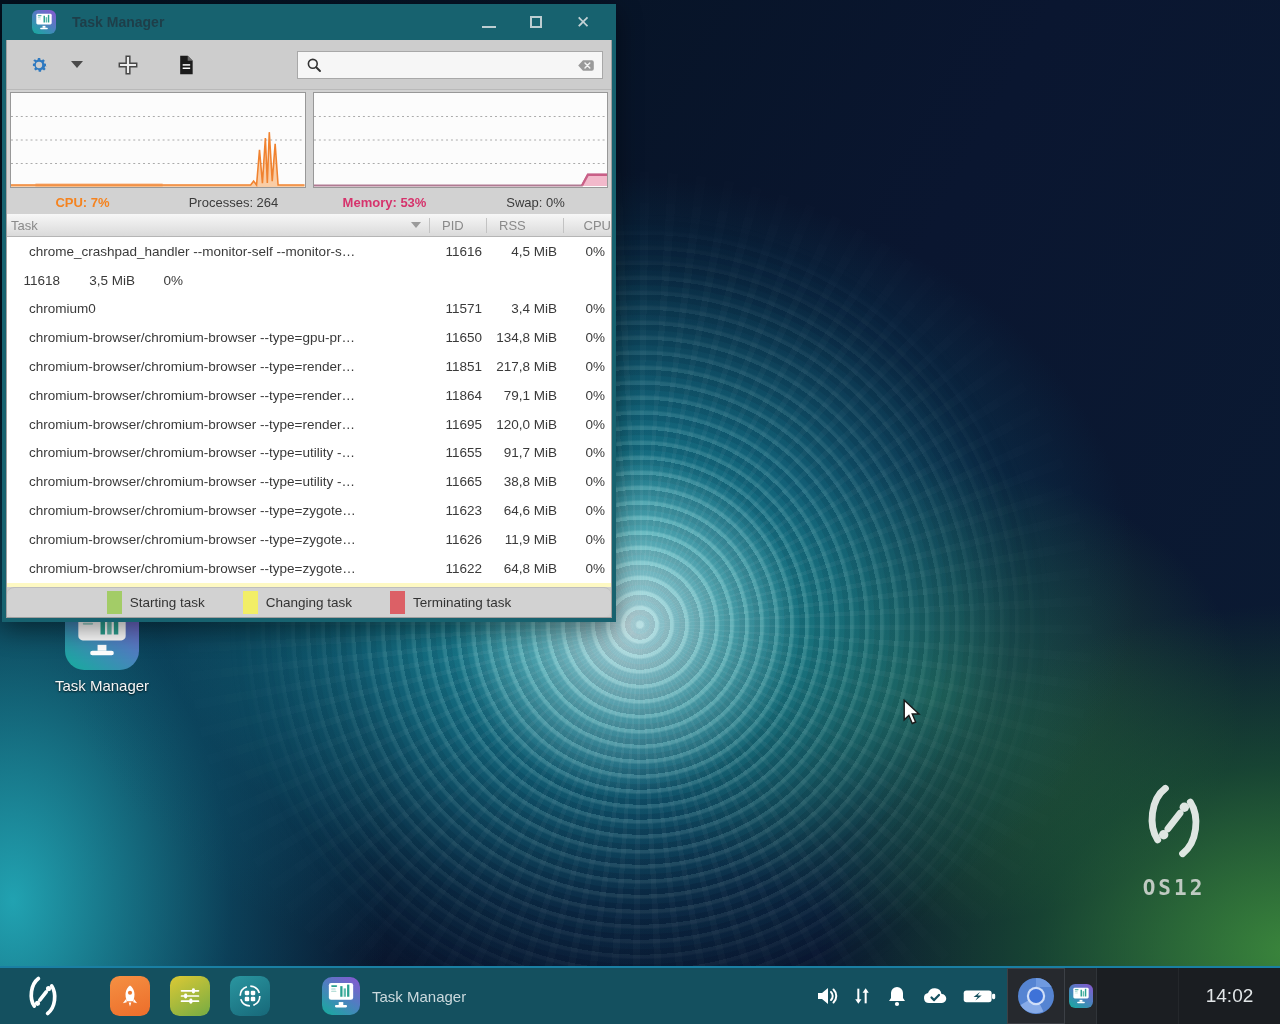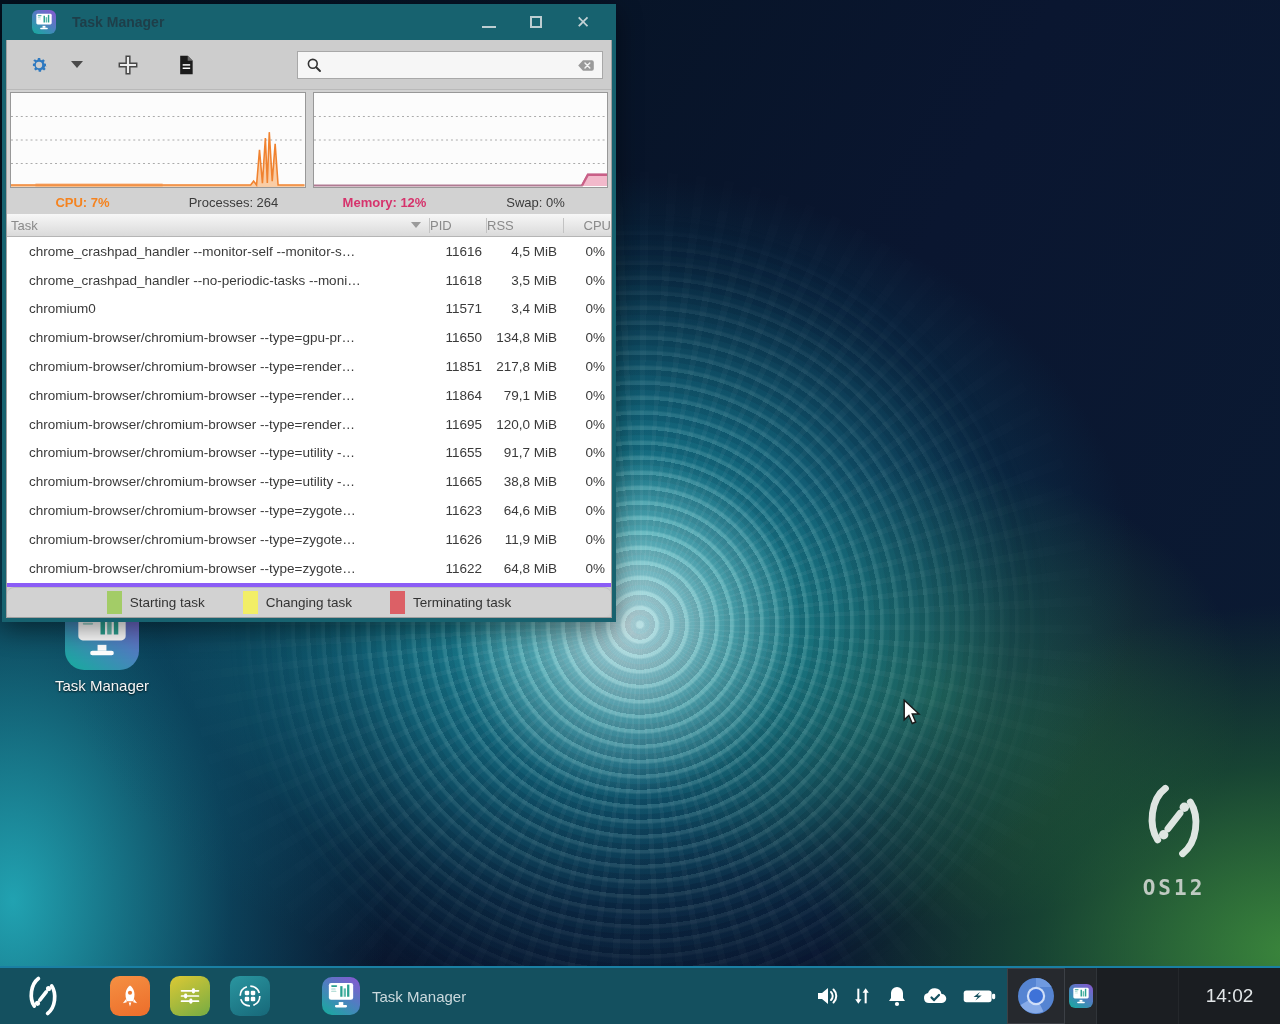"Memory: 12%" span.stat-mem { text: 12% -> 53% }
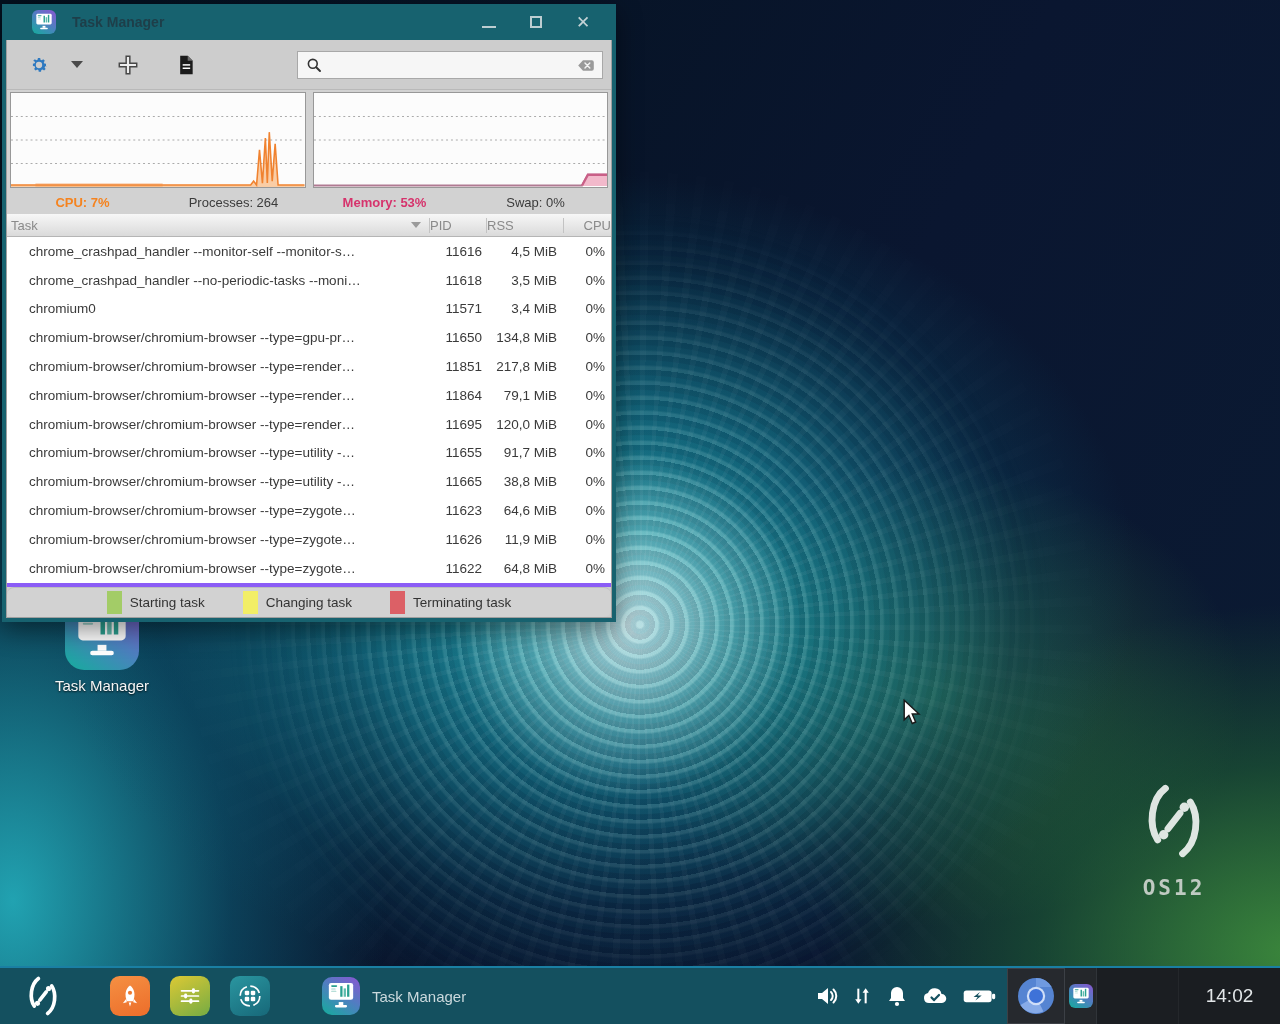"PID" .thead .col-pid,.thead .col-rss { padding-left: 0 -> 12px }
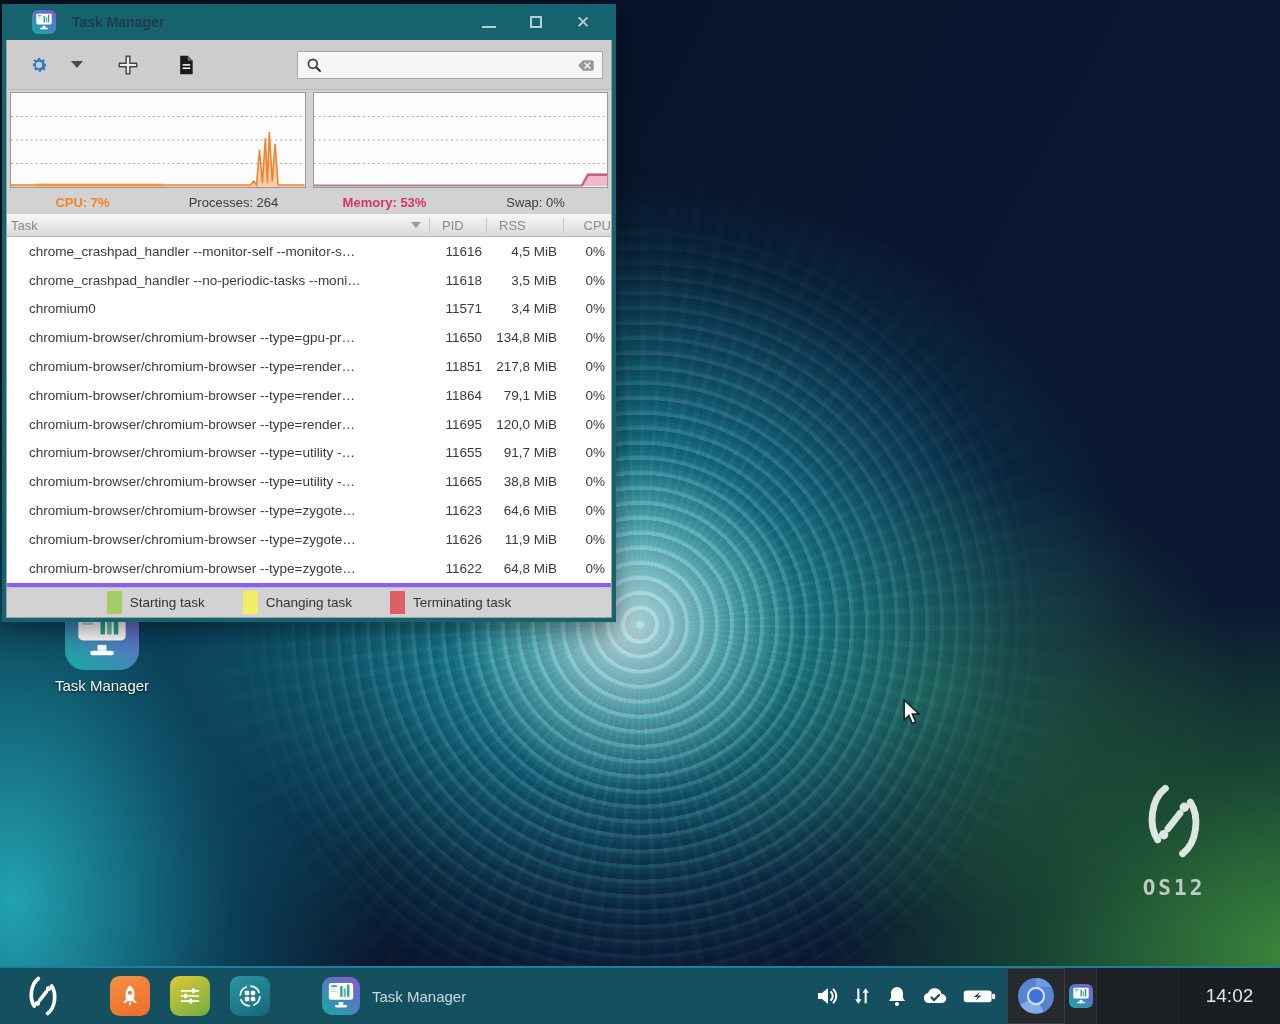"chrome_crashpad_handler --monitor-self" .tbody { background: #8b5cf6 -> #fef9c3 }
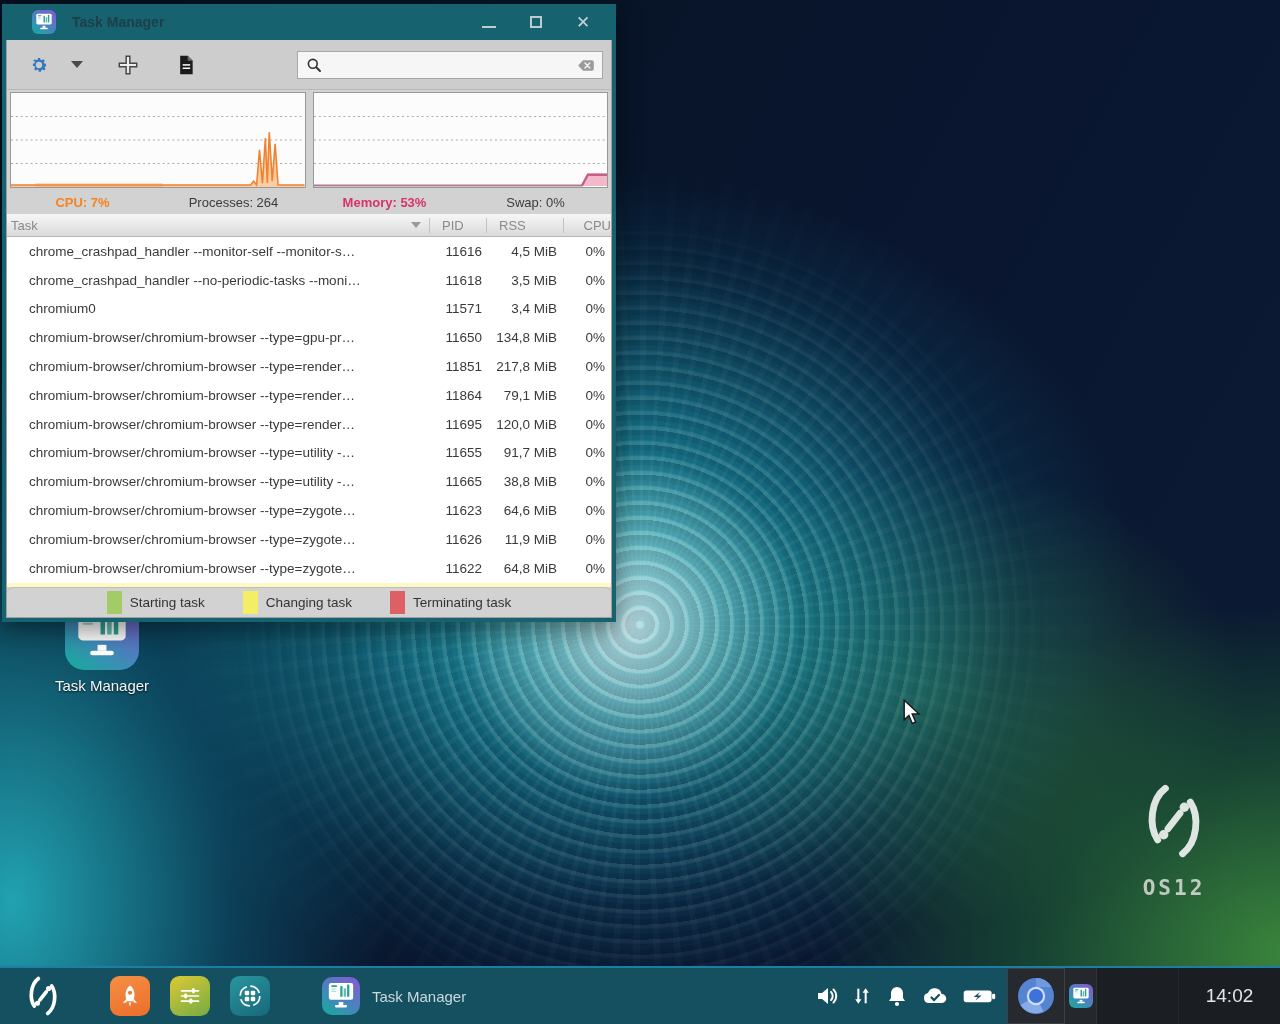"chrome_crashpad_handler" span.c-task { html: <span>chrome_crashpad_handler --no-periodic-tasks --moni…</span> -> none }
